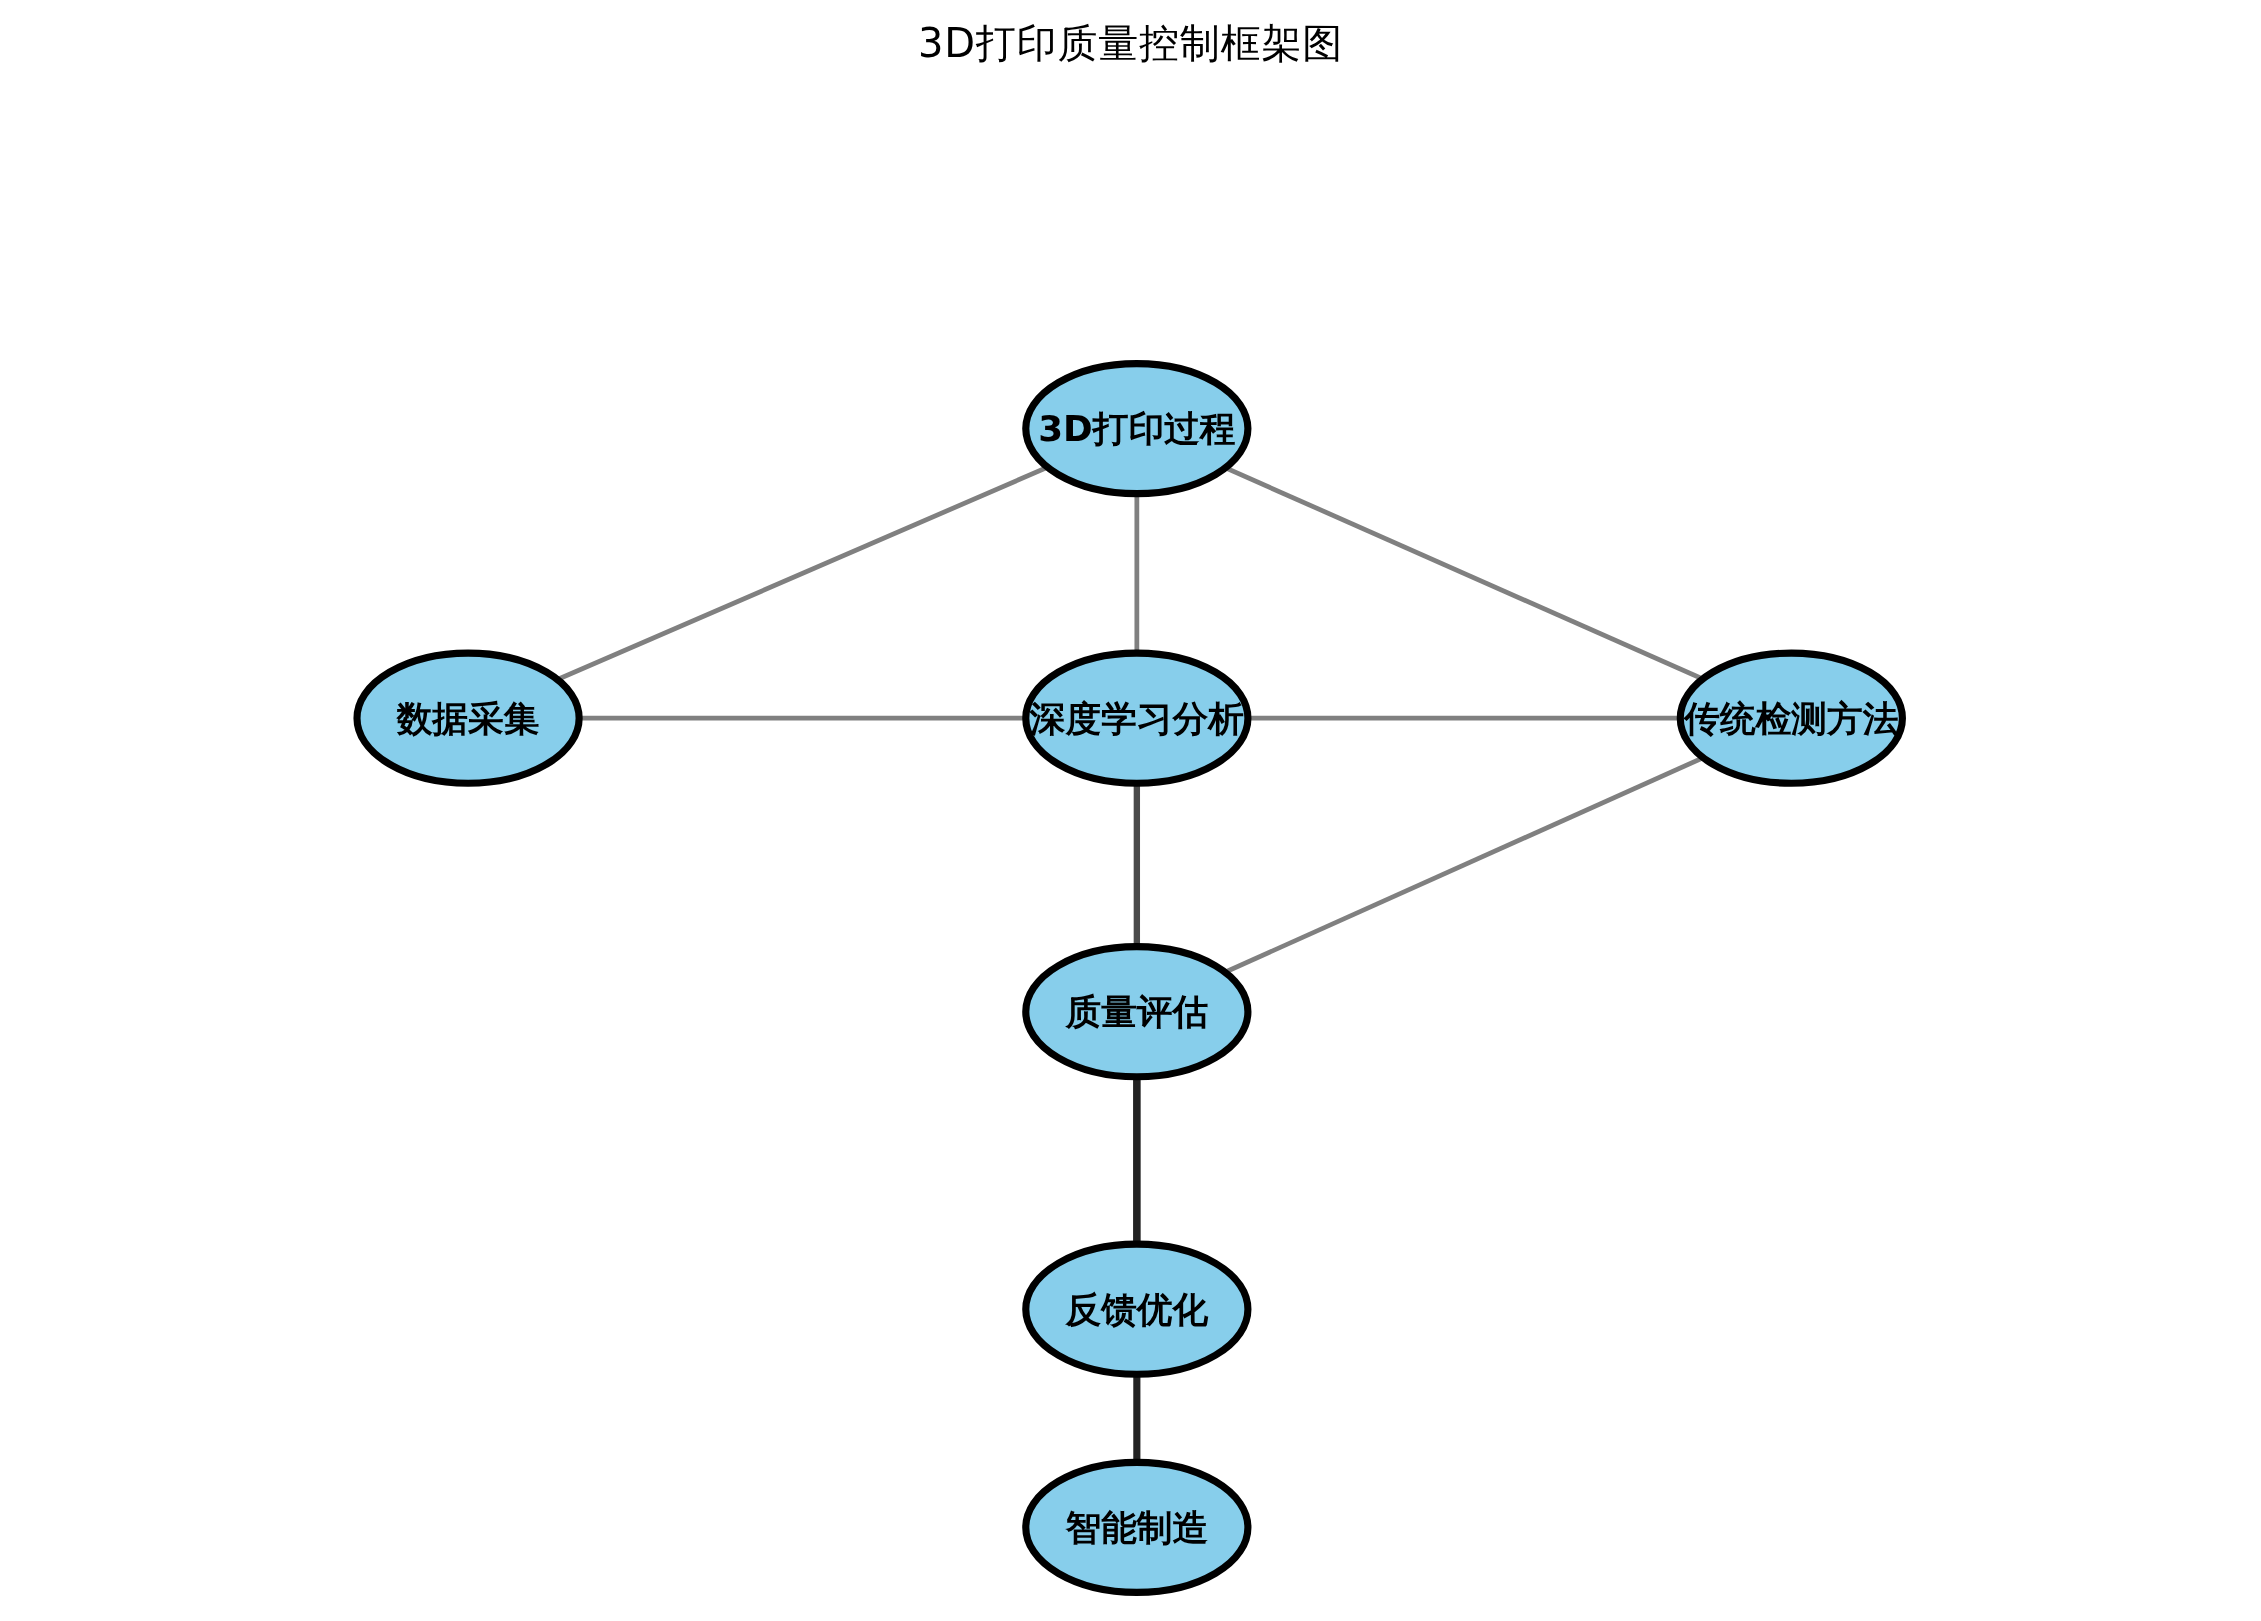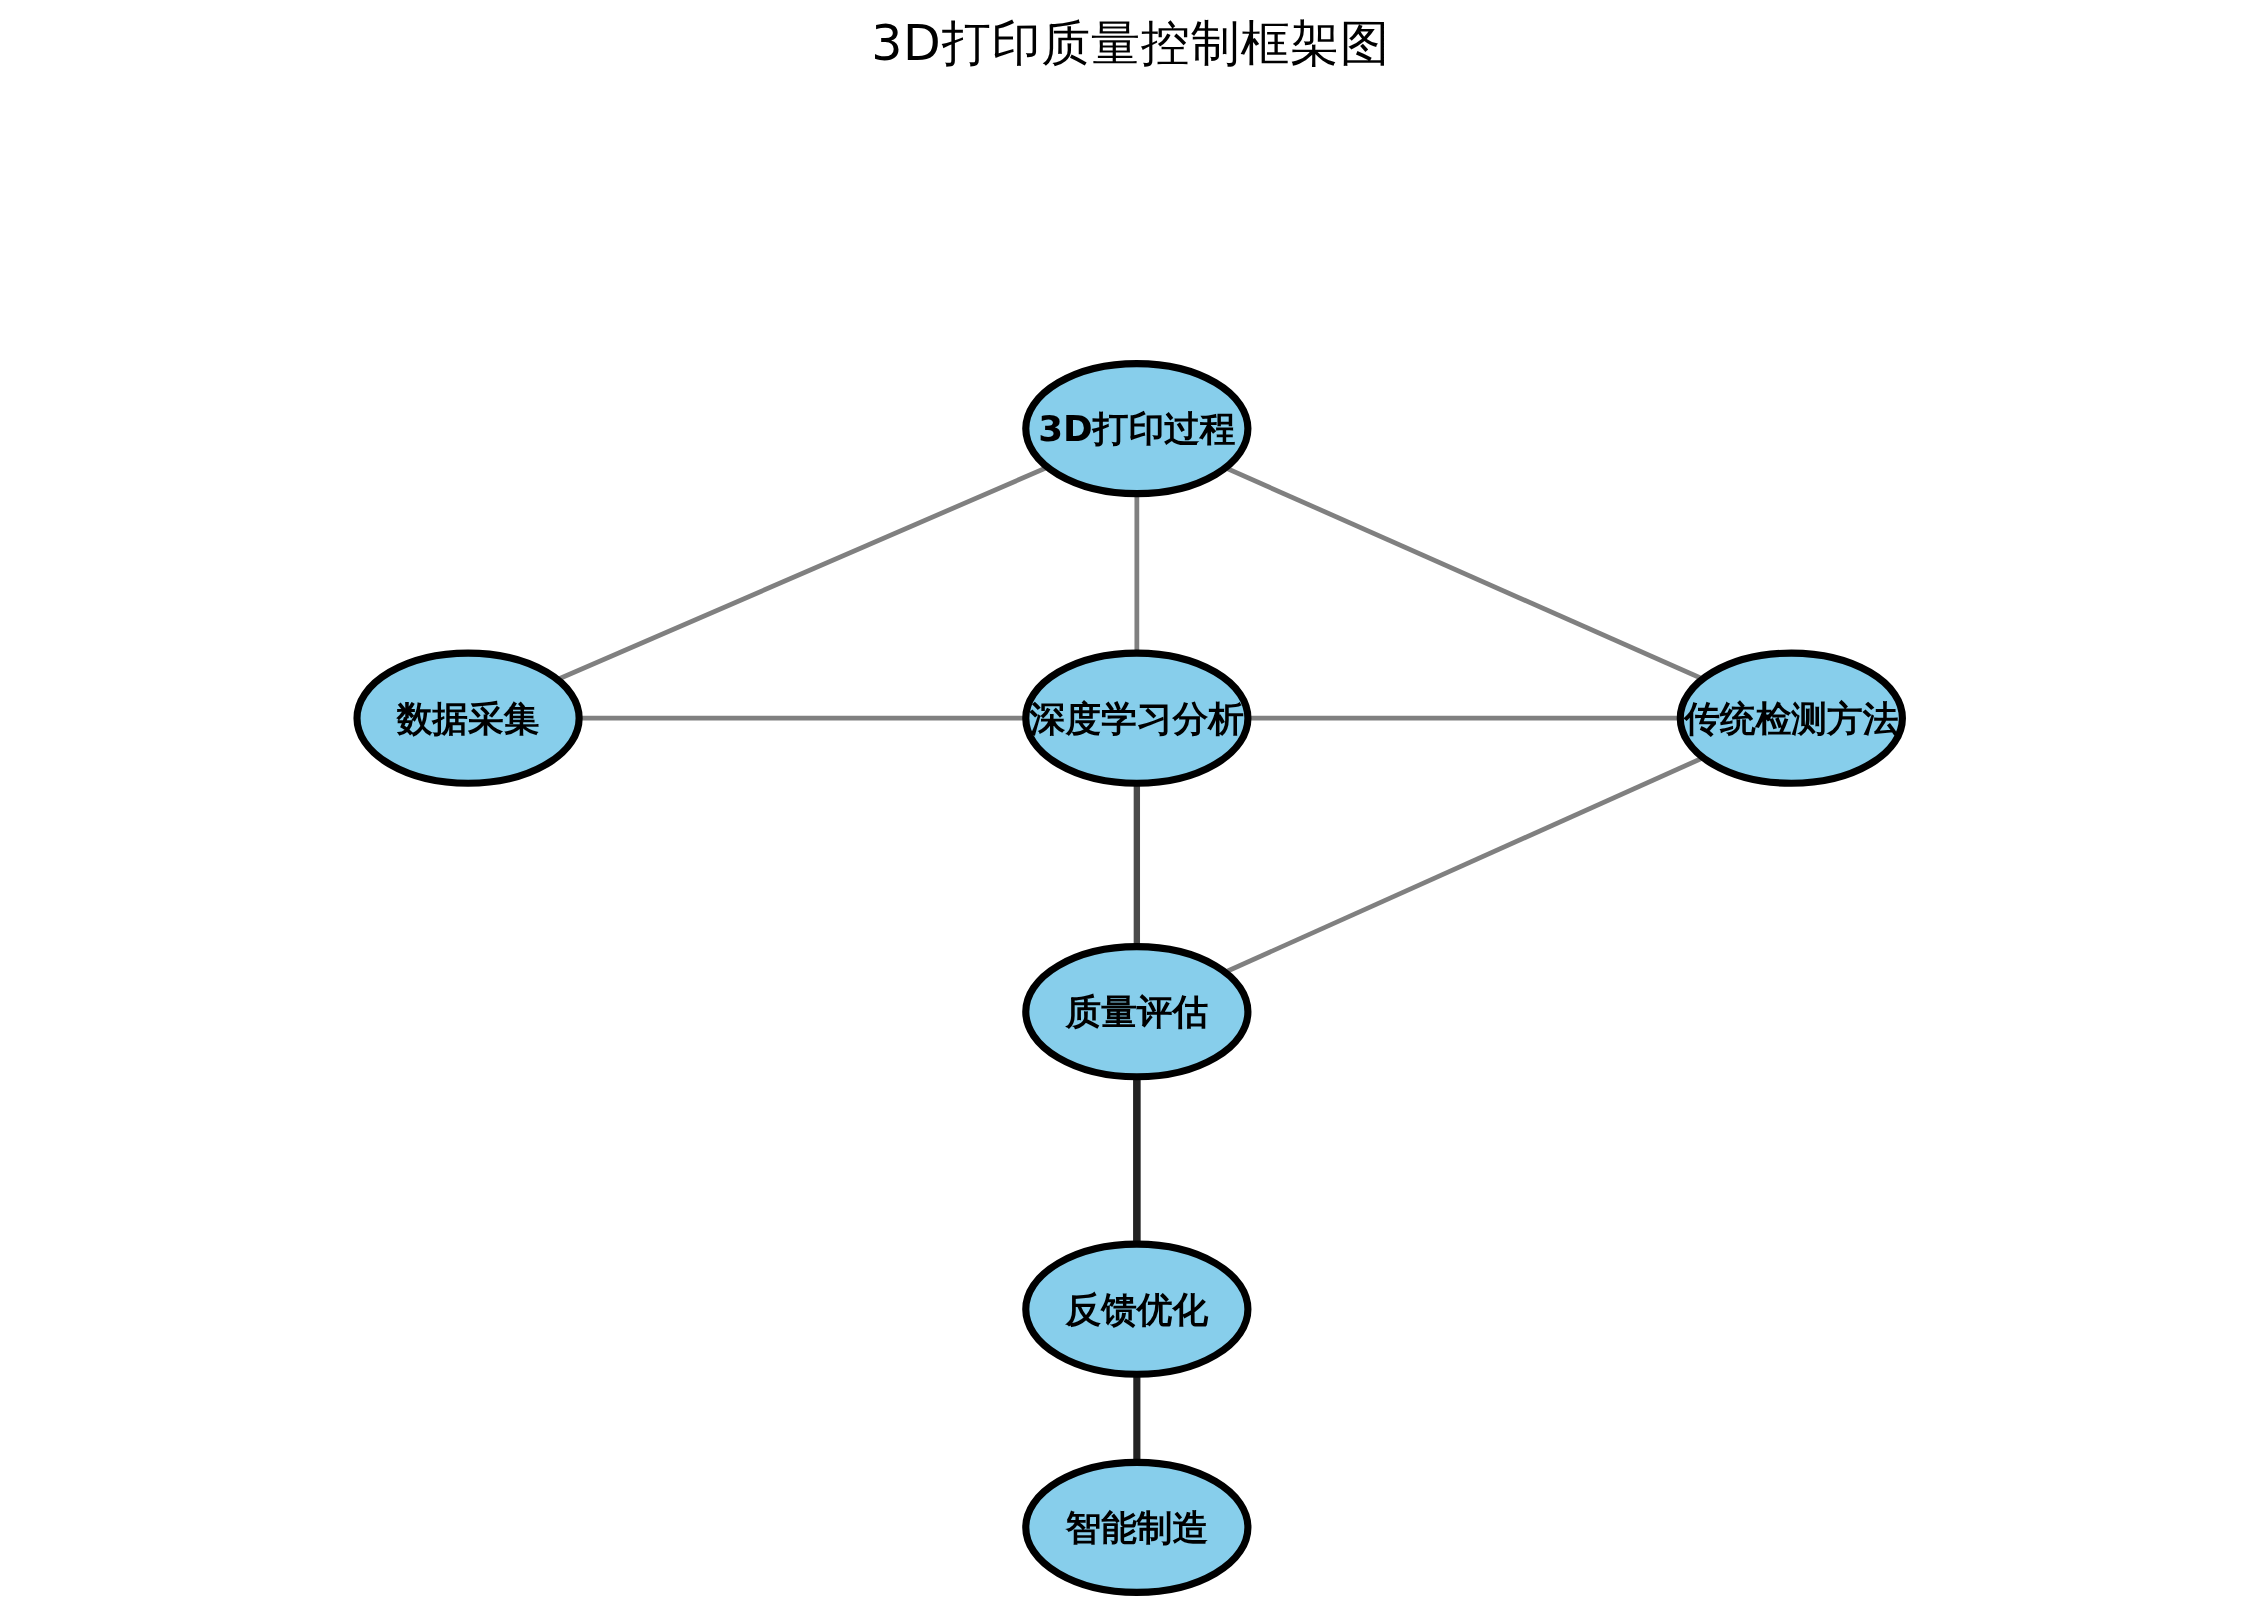"3D打印质量控制框架图" #diagram-title { font-size: 49px -> 40px }
